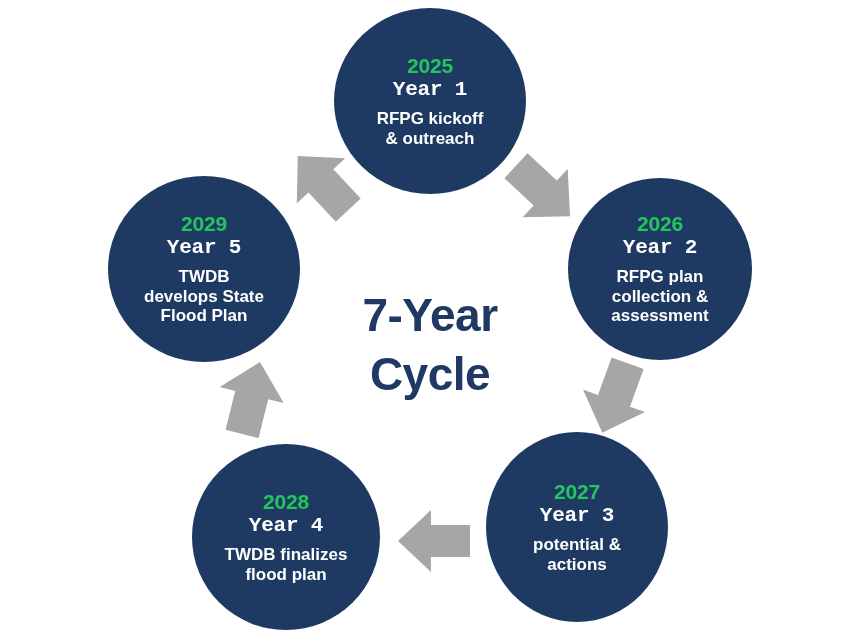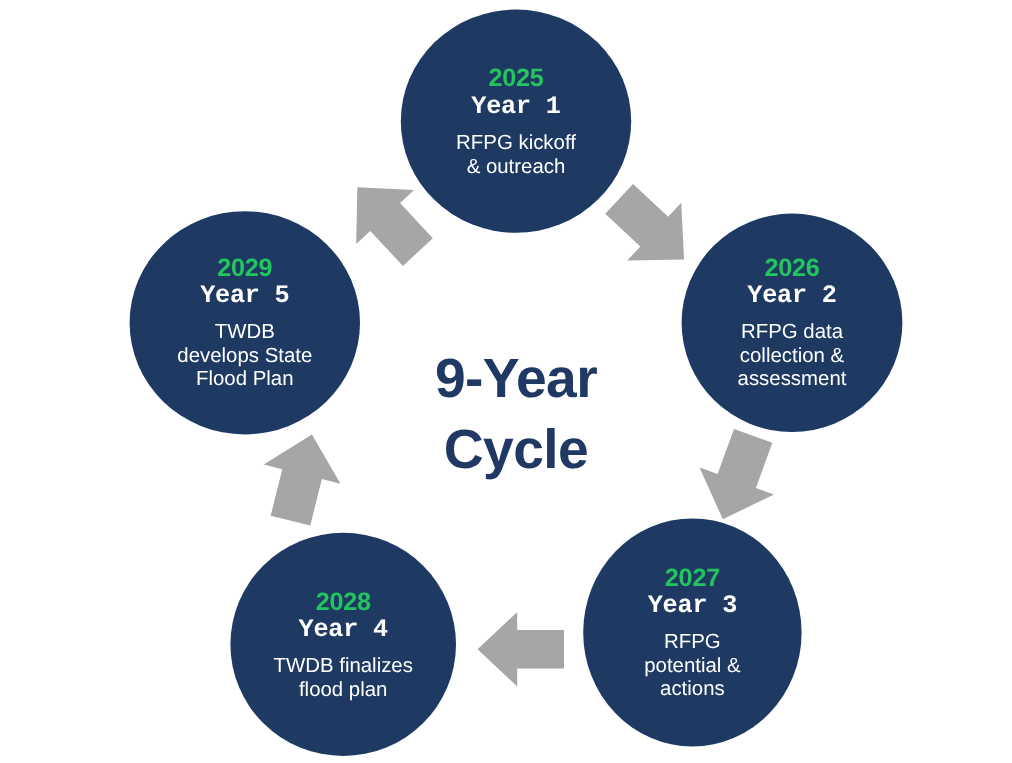"RFPG kickoff" .node .desc { font-weight: normal -> bold }
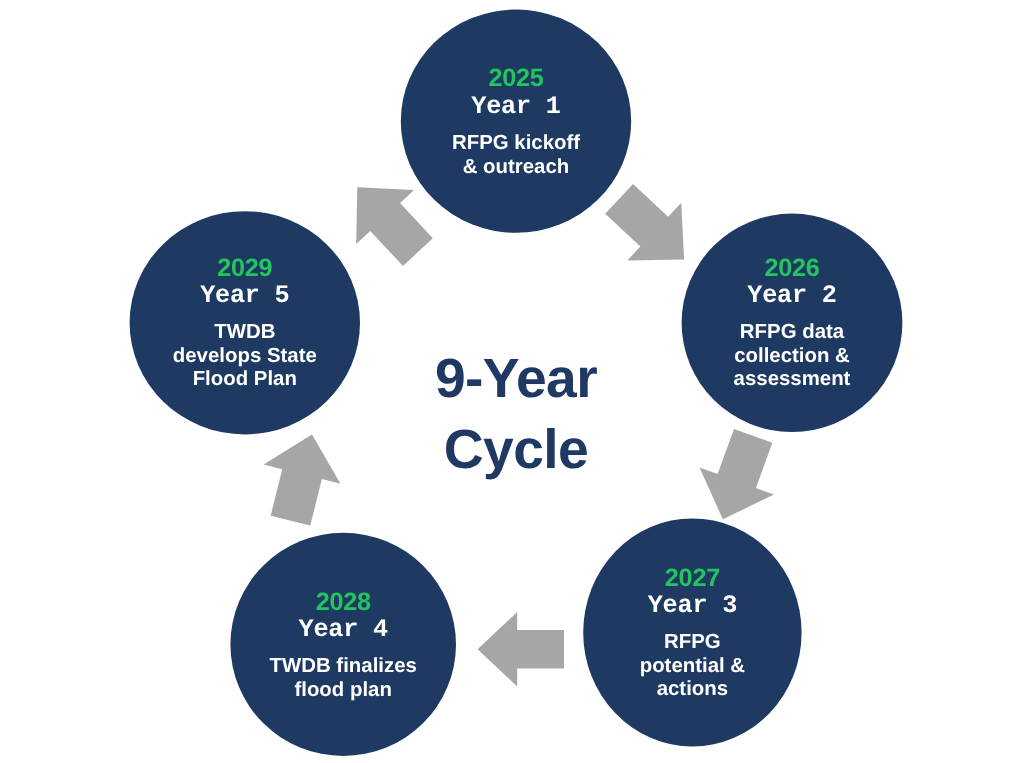"RFPG data" div { text: data -> plan }
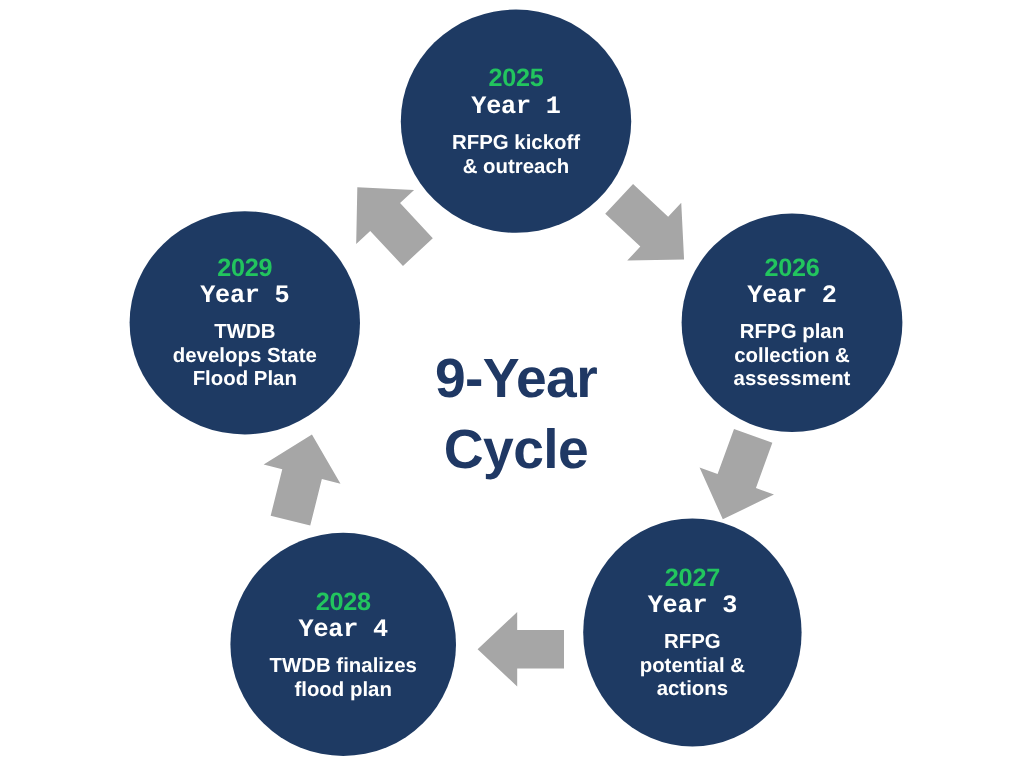"9-Year" div { text: 9-Year -> 7-Year }
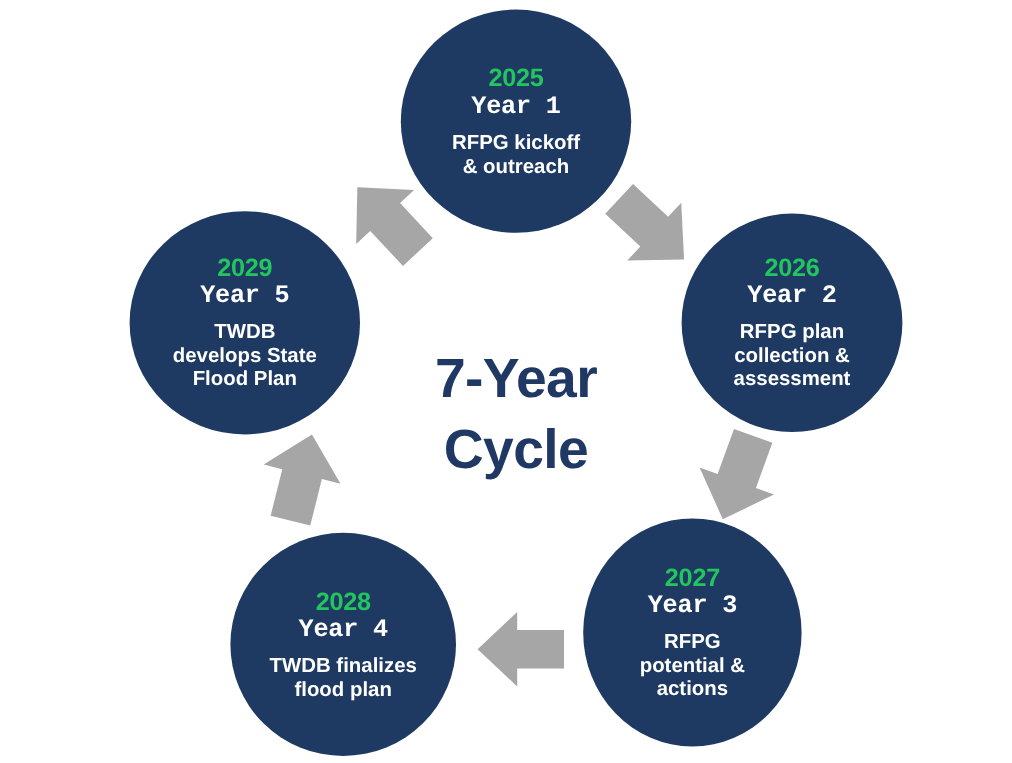"RFPG" div { html: <div>RFPG</div> -> none }
